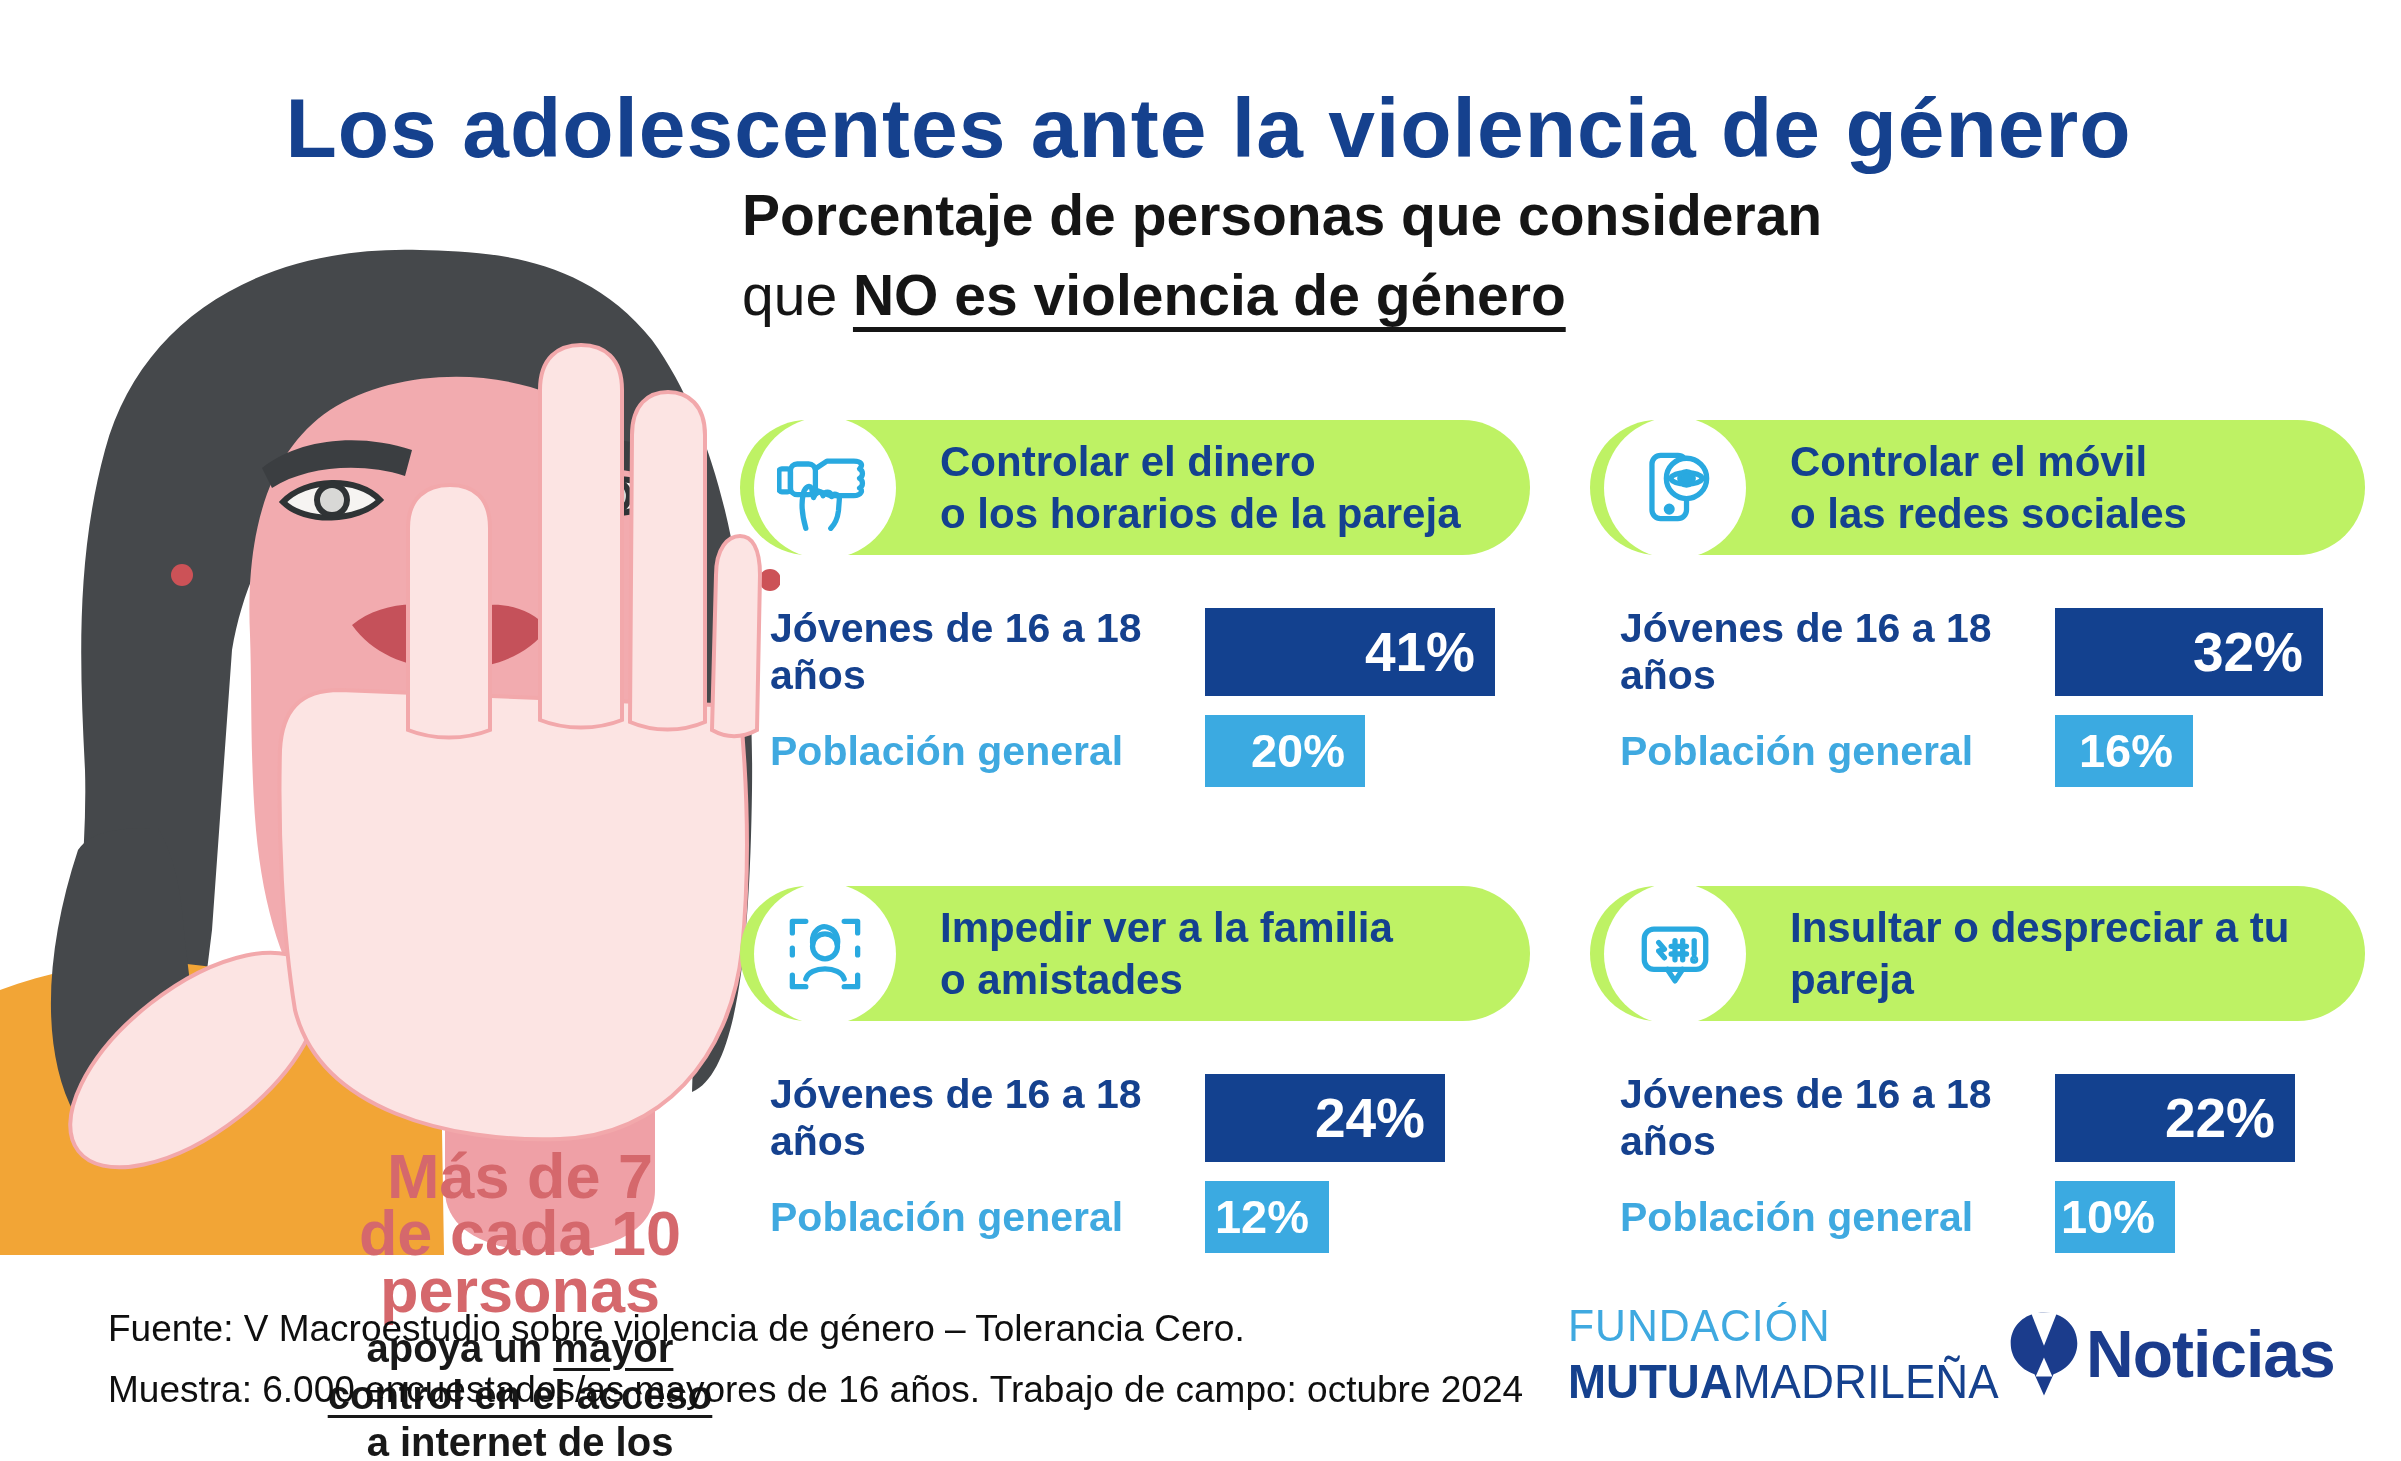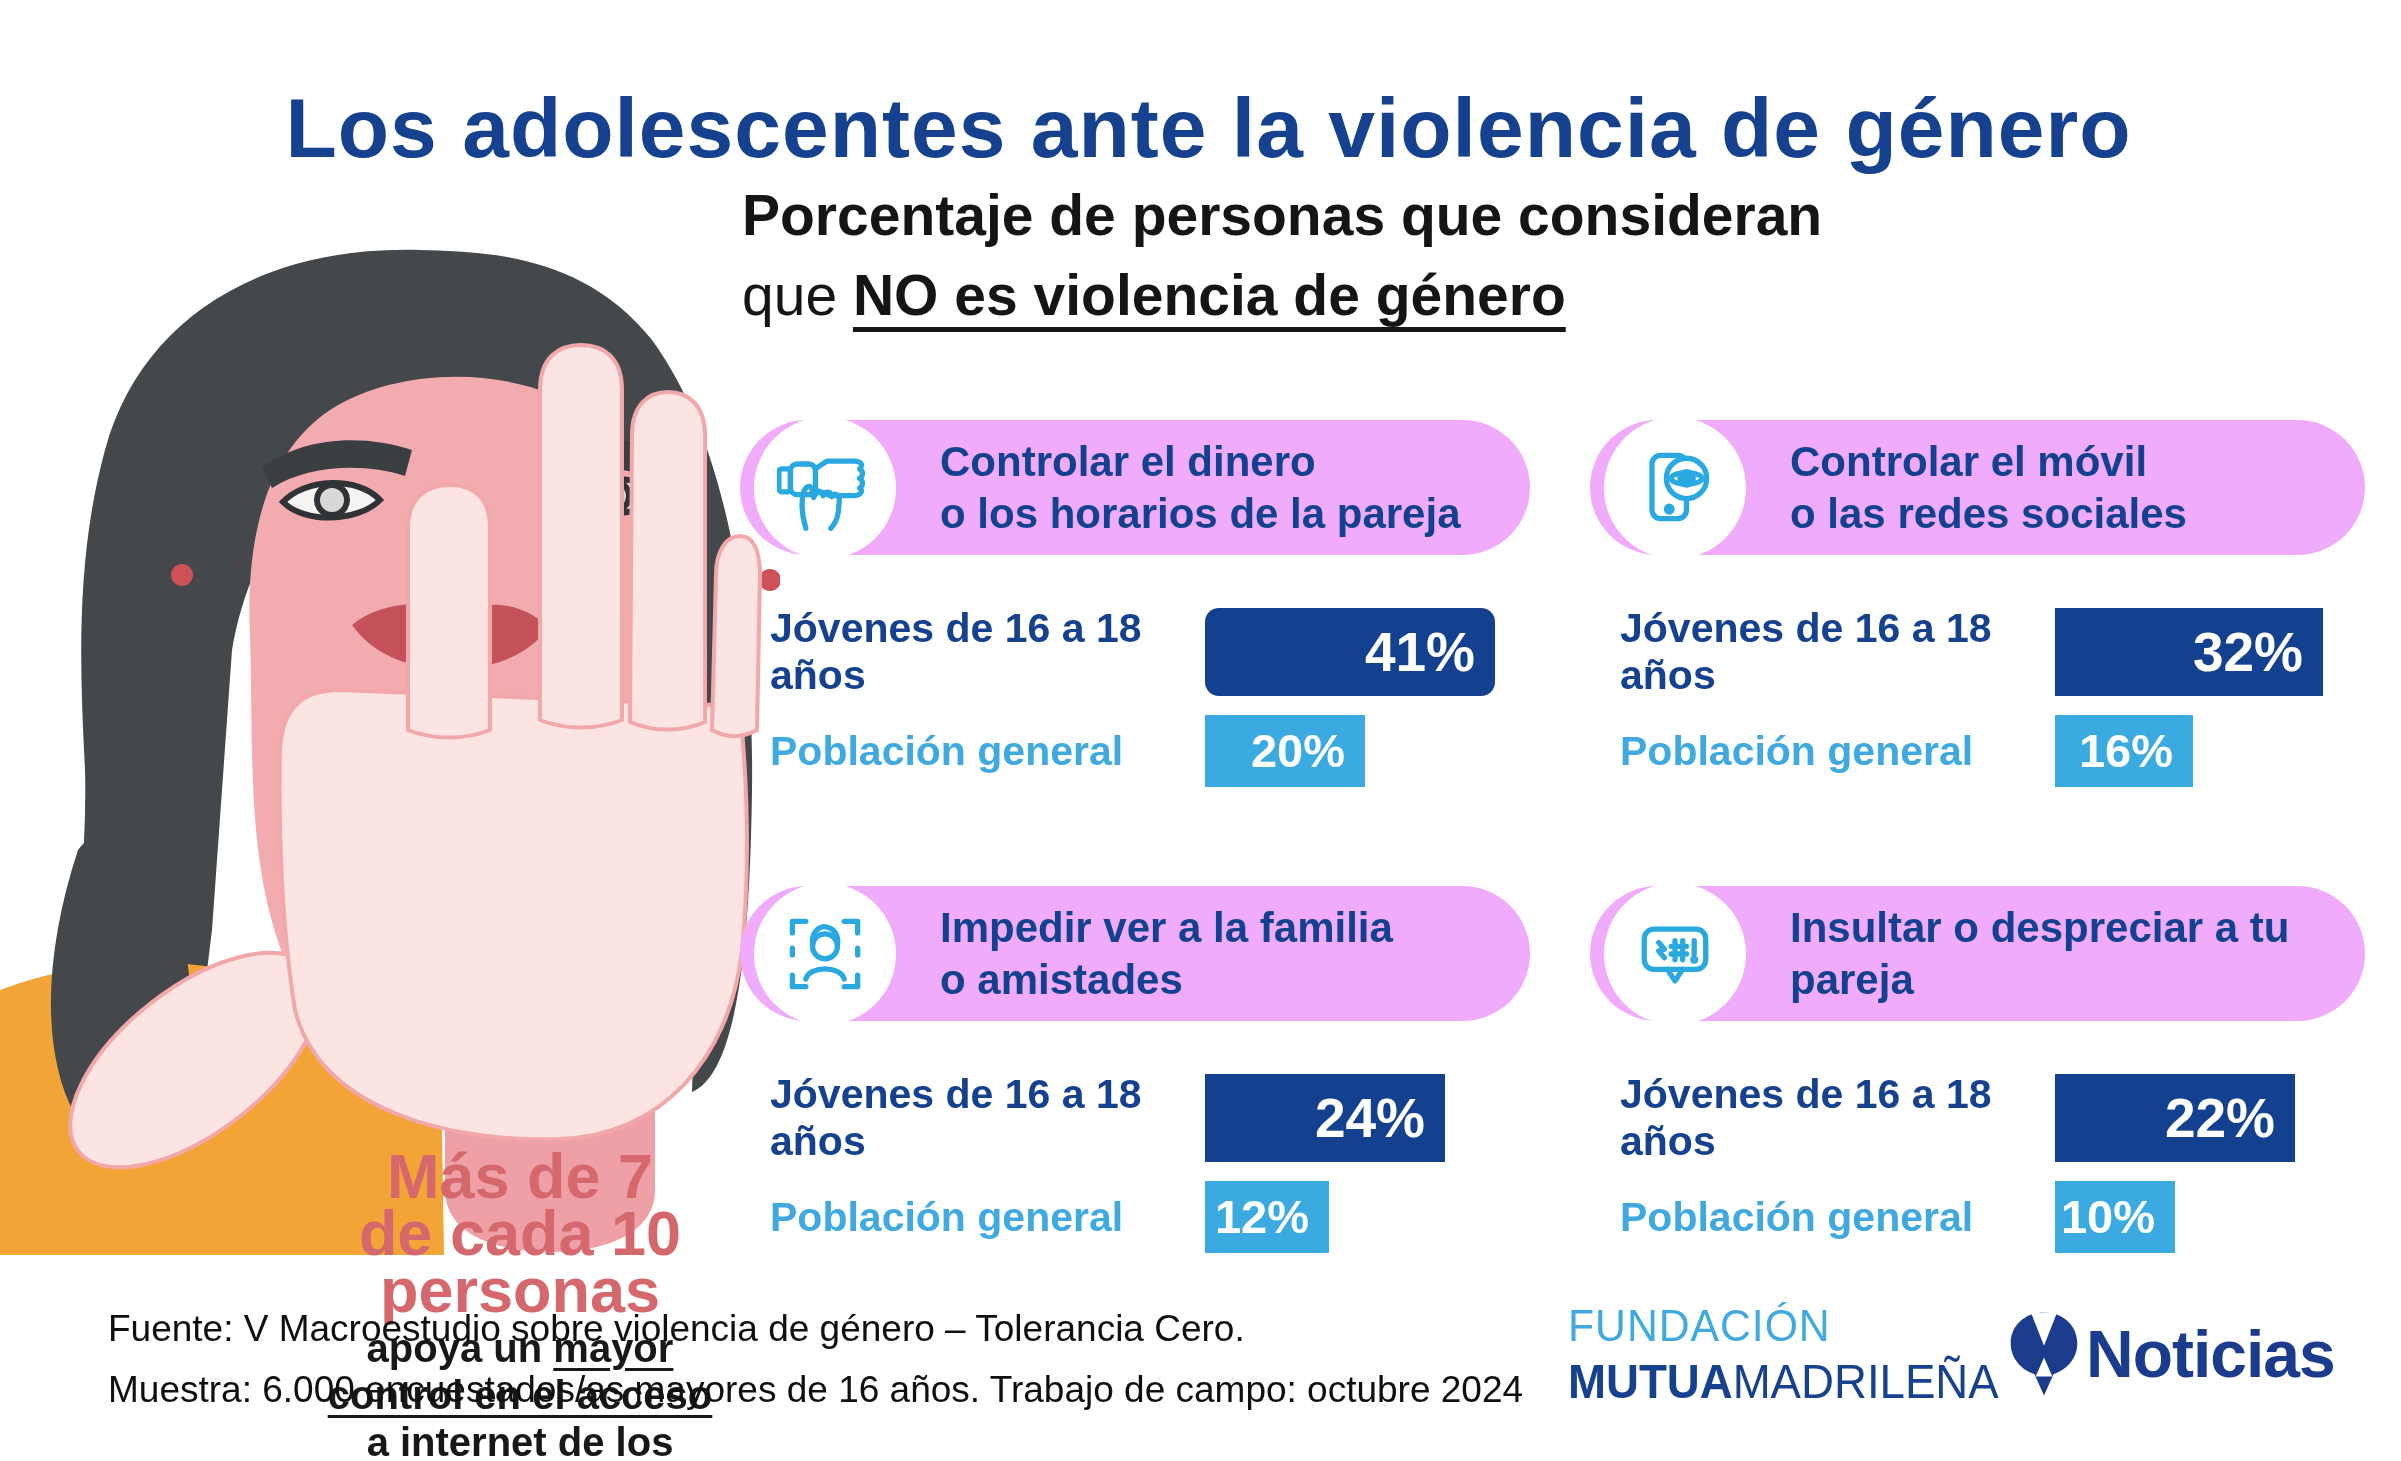"Controlar el dinero" .pill { background: #f0abfc -> #bef264 }
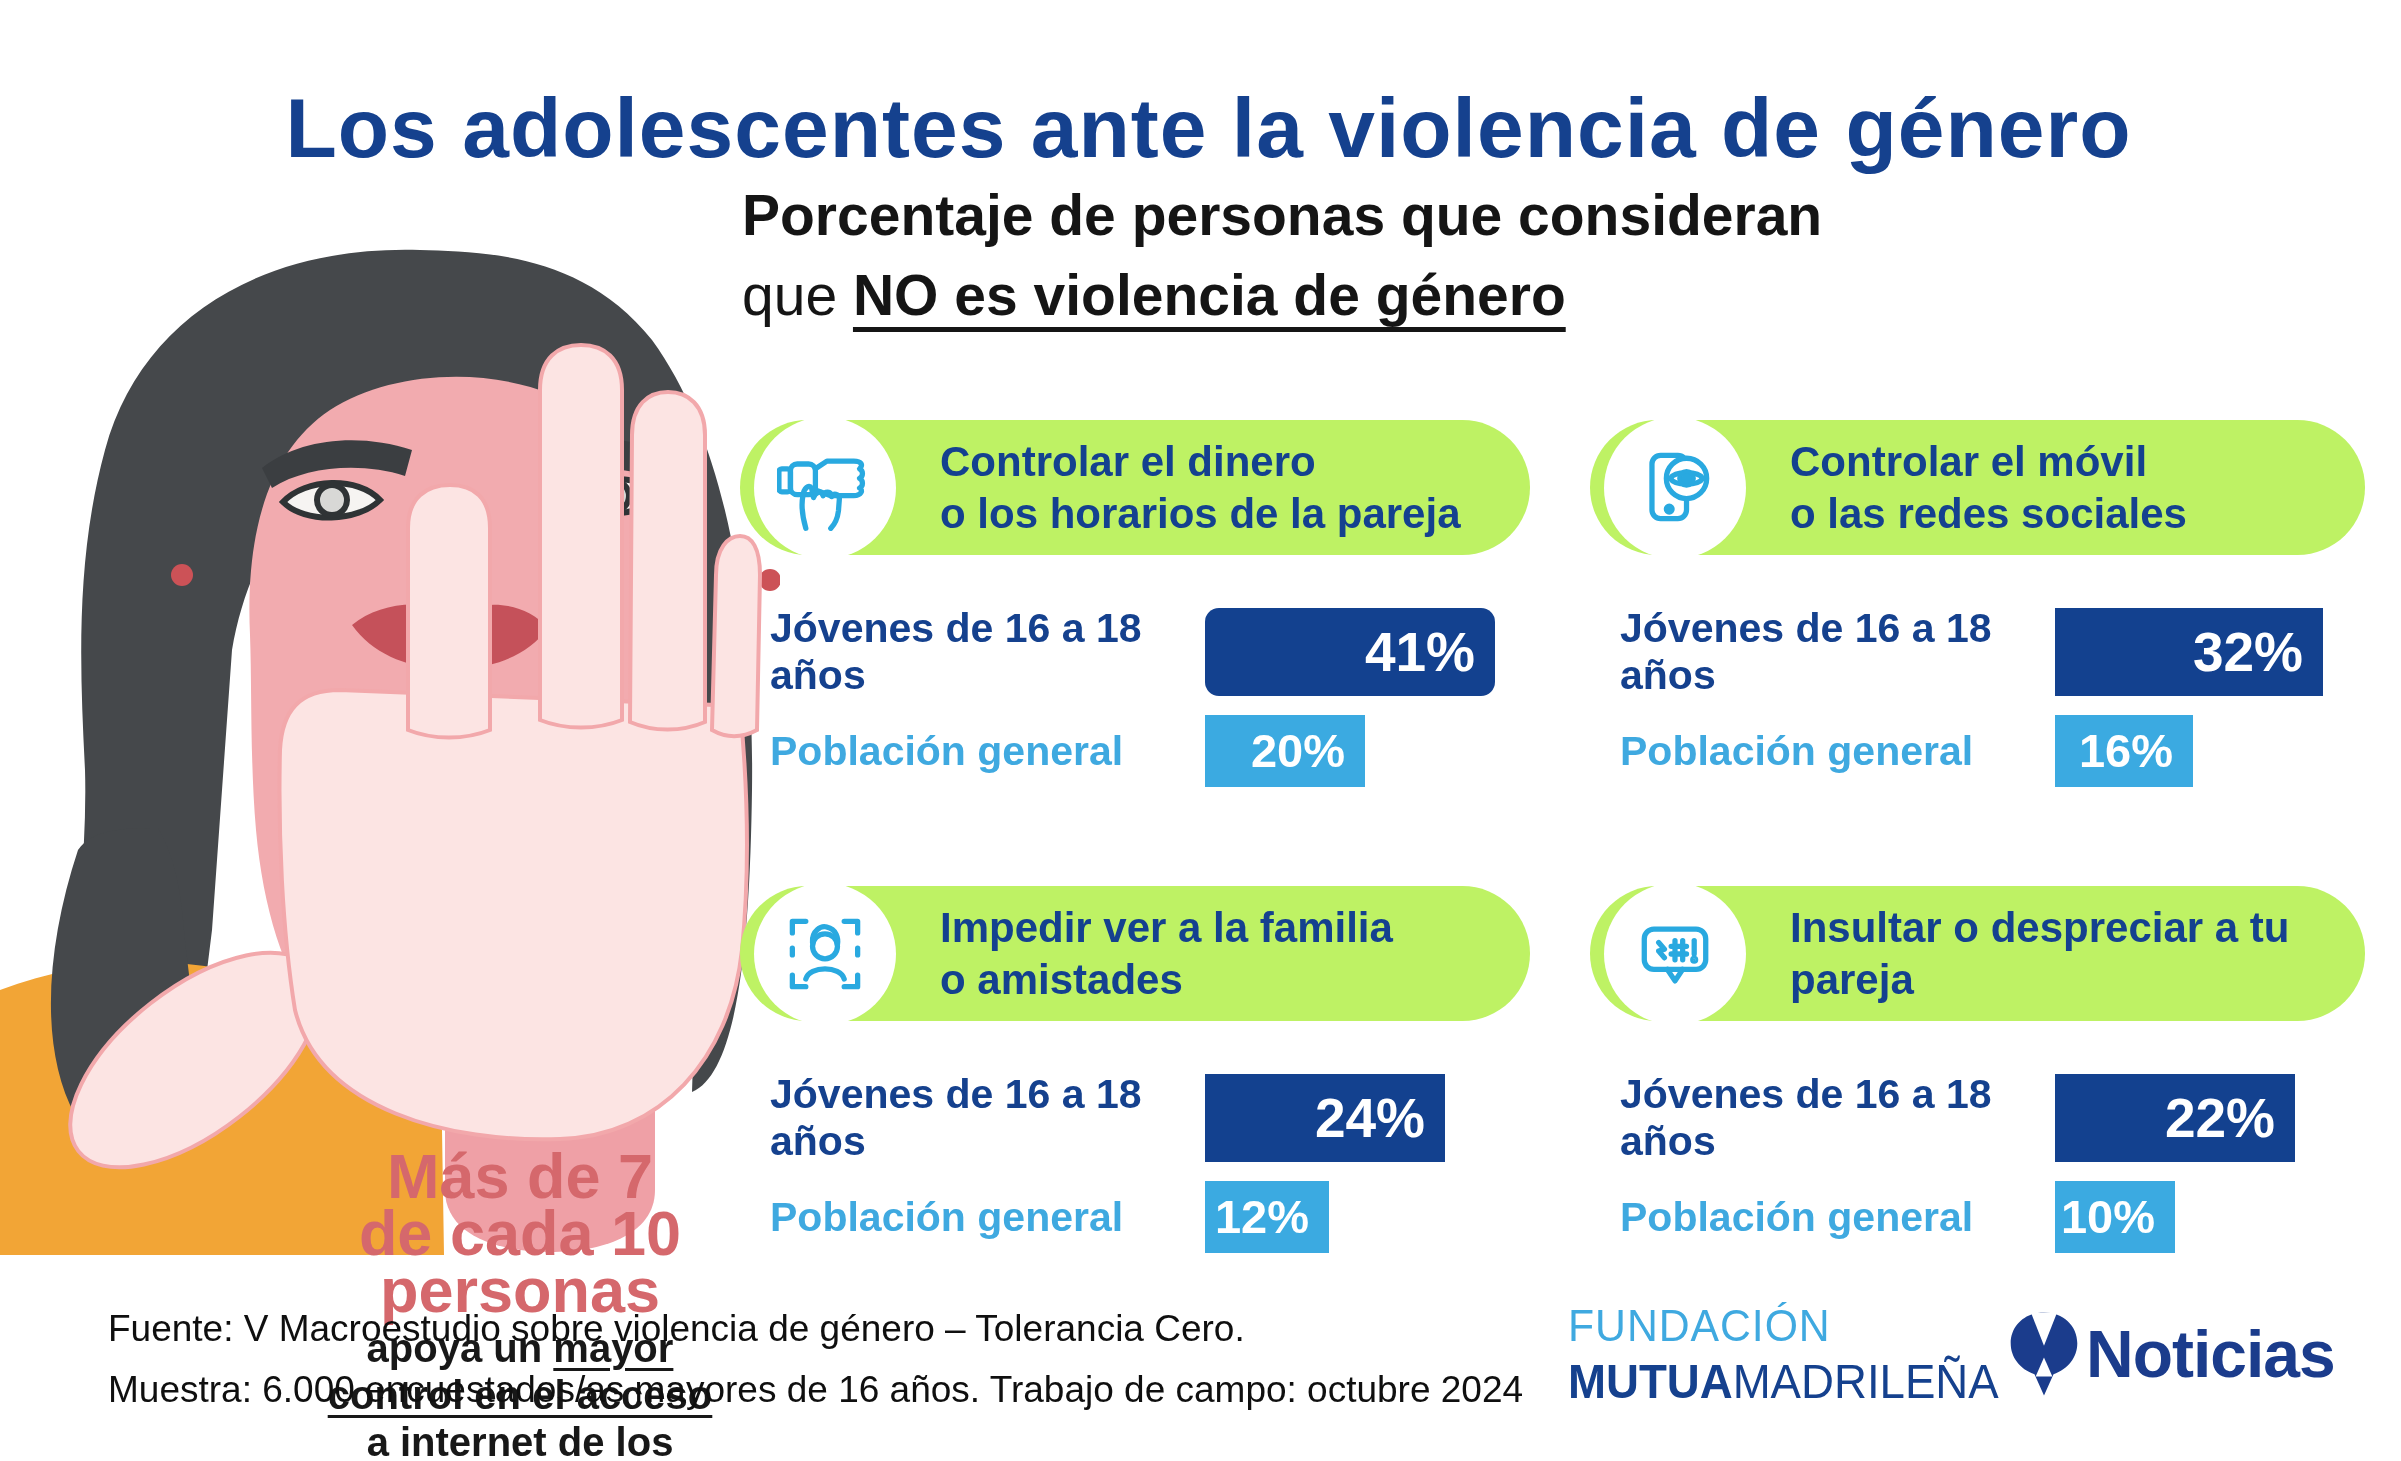"41%" span.bar { border-radius: 14px -> none }
